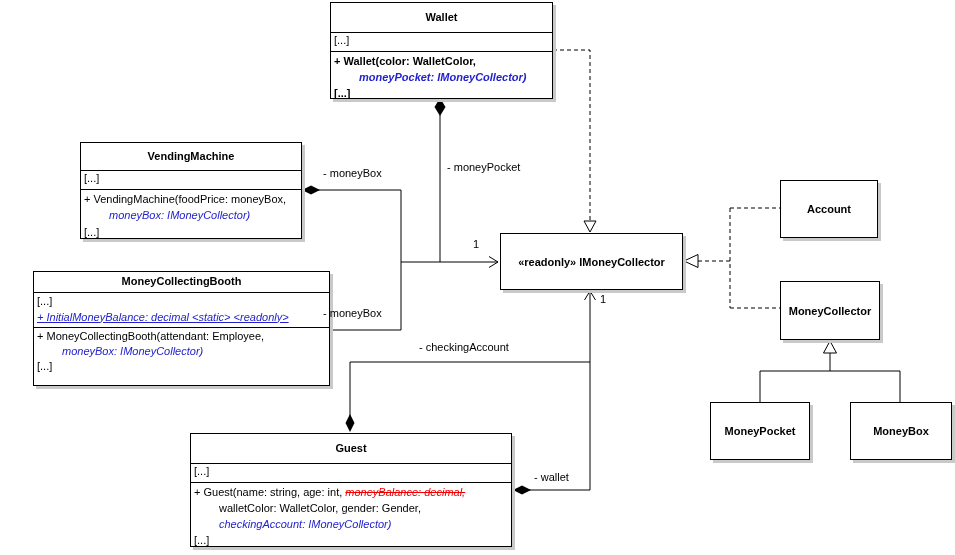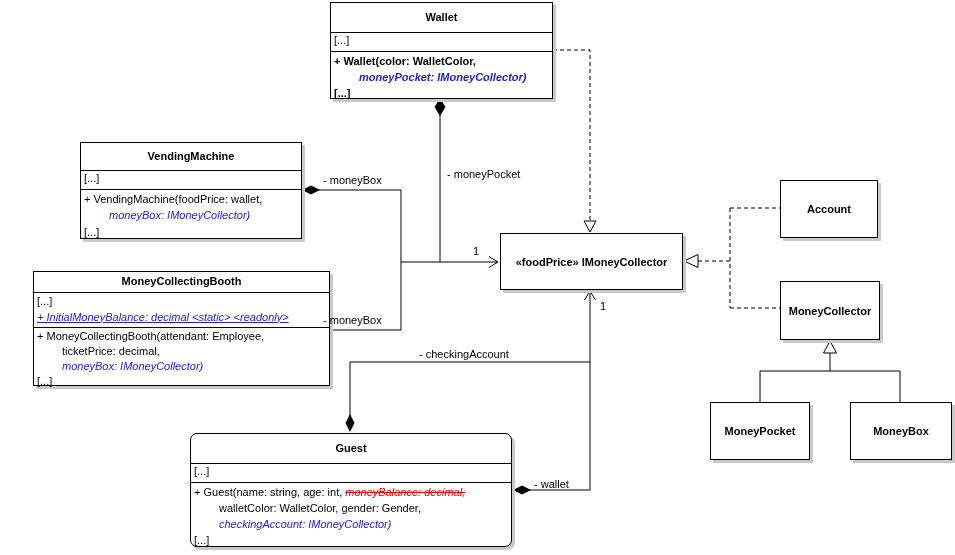"- moneyBox" .edge-label { margin-top: 7px -> none }
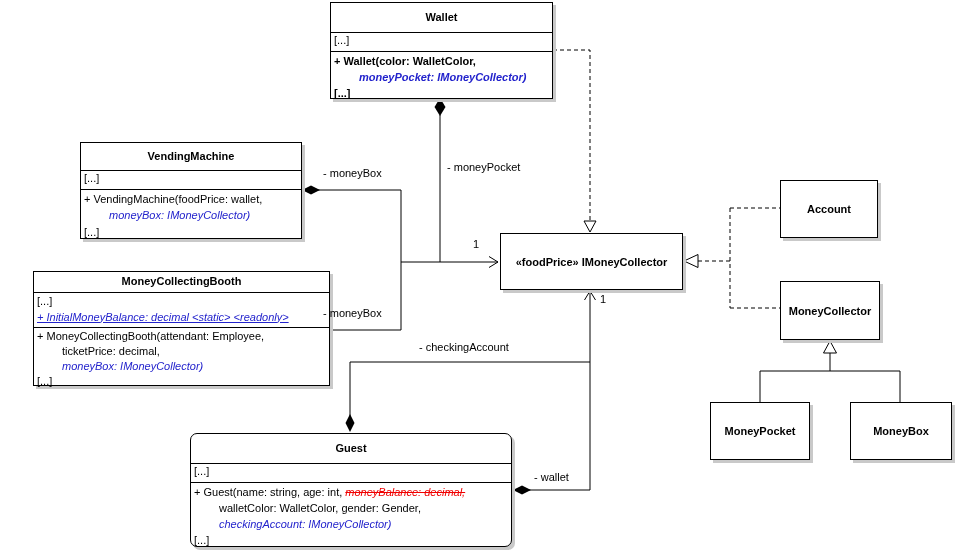"+ VendingMachine(foodPrice: wallet," div.ln { text: wallet -> moneyBox }
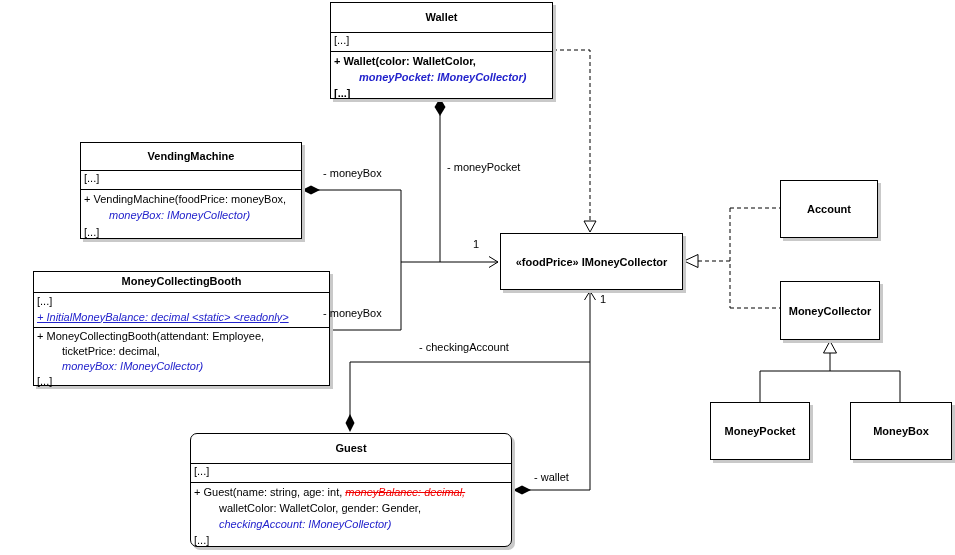"«foodPrice» IMoneyCollector" span { text: foodPrice -> readonly }
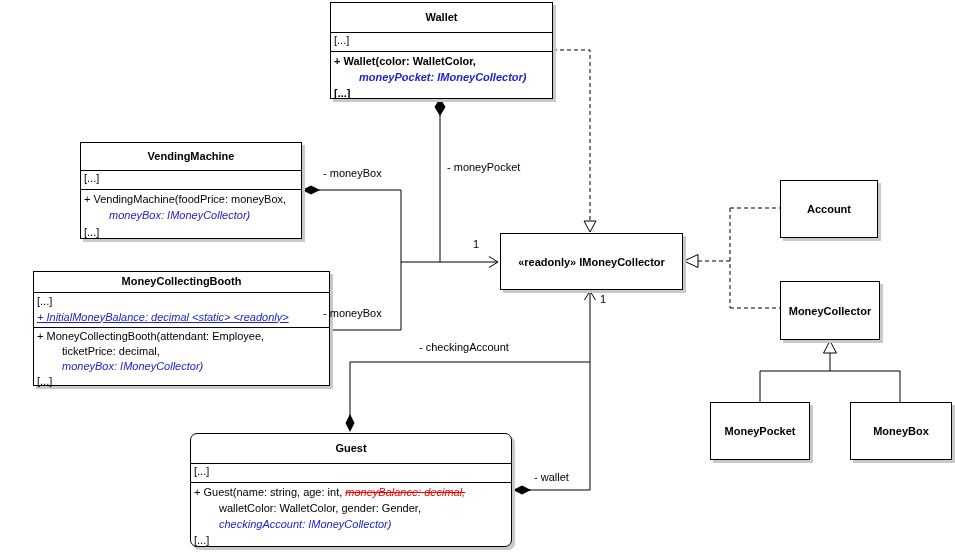"ticketPrice: decimal," div.ln { html: <div>ticketPrice: decimal,</div> -> none }
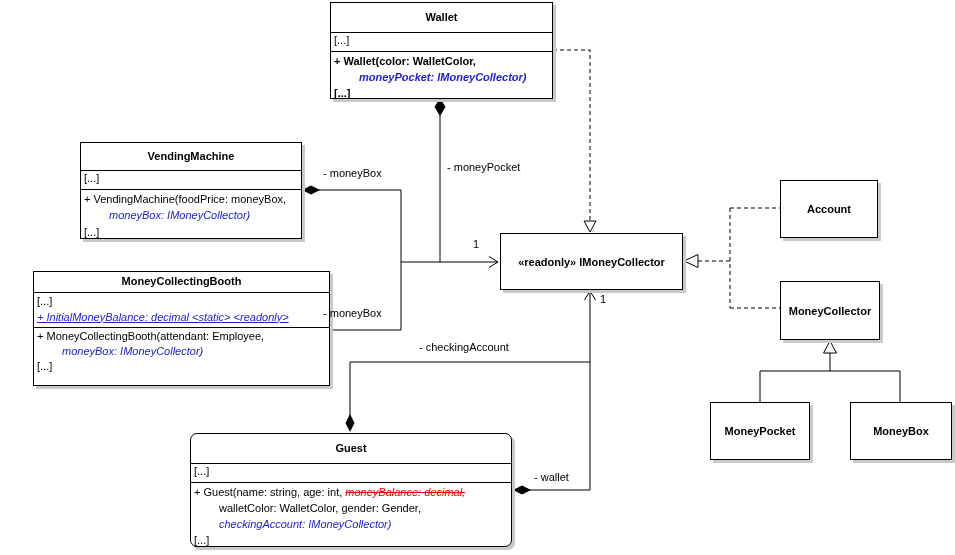"Guest" div.box { border-radius: 7px -> none }
